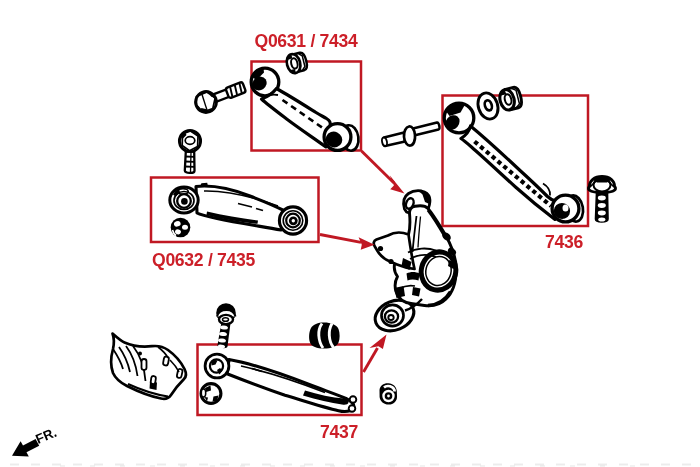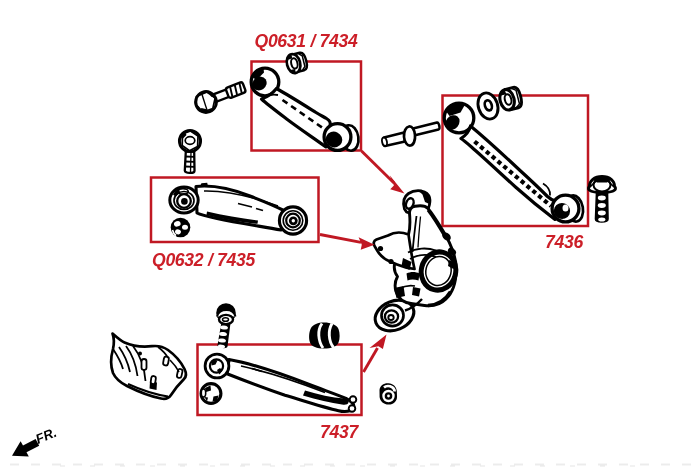"Q0631 / 7434" #c { font-style: italic -> none }
